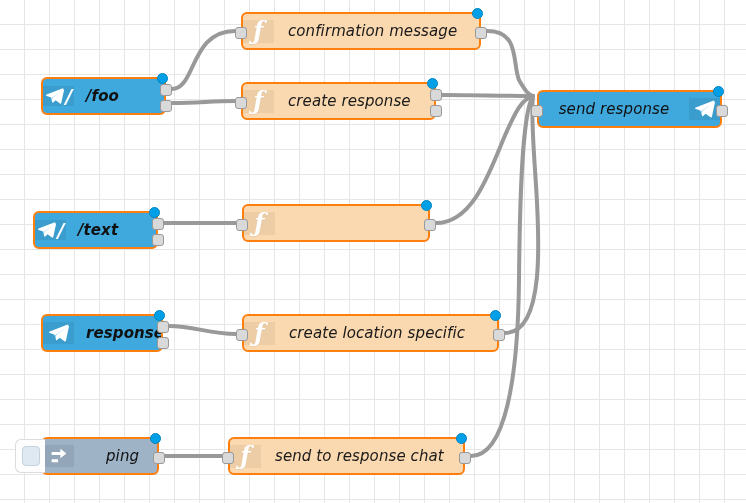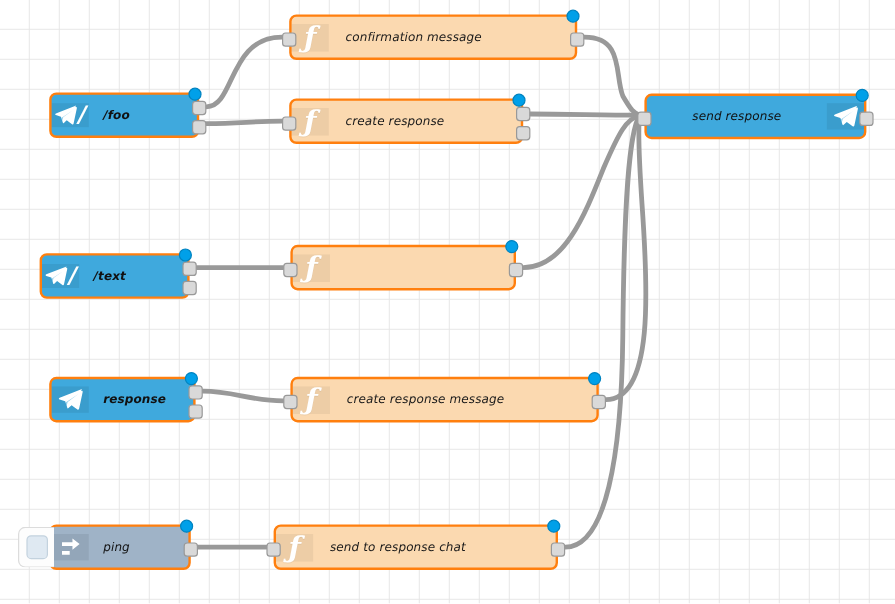"confirmation message" .node .label { font-size: 10px -> 15px }
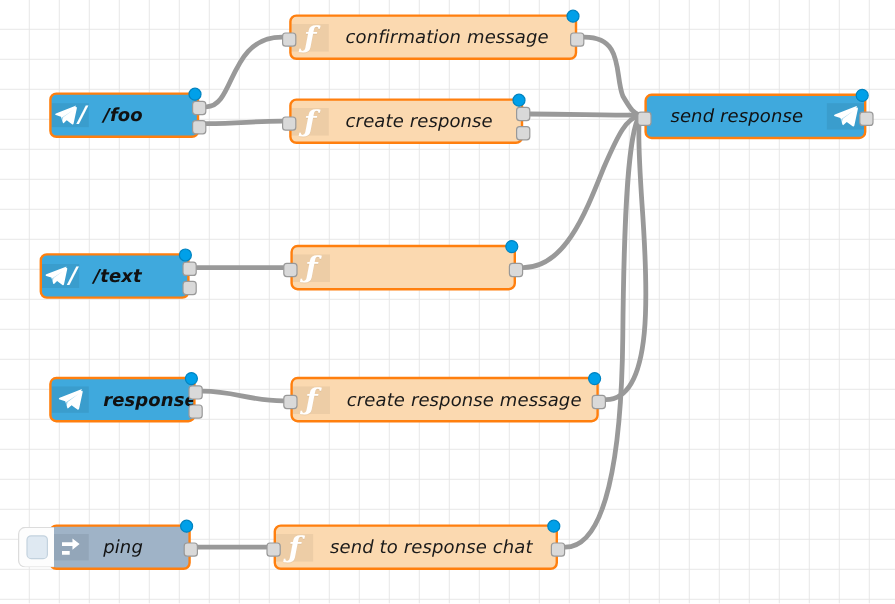"send response" div.node { top: 78px -> 90px }
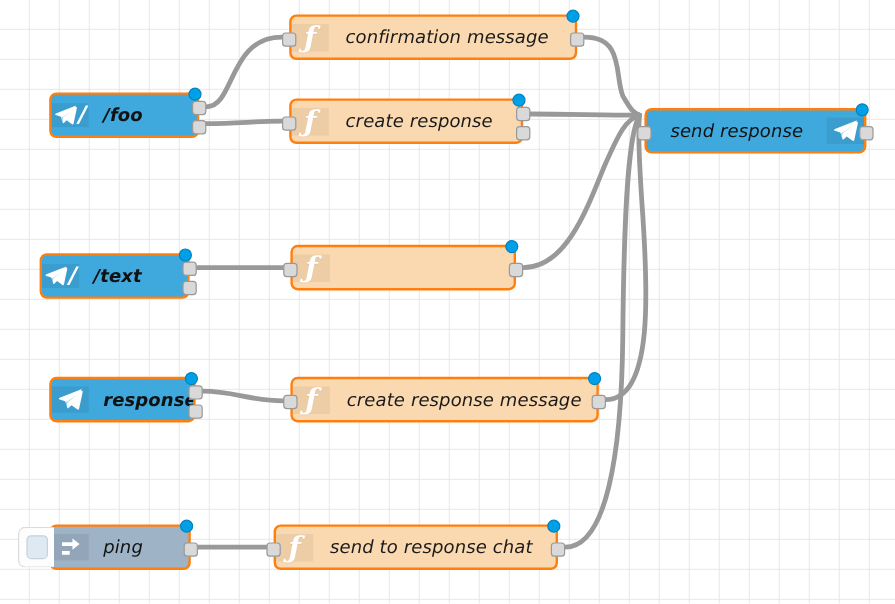"create response message" span.label { text: response message -> location specific }
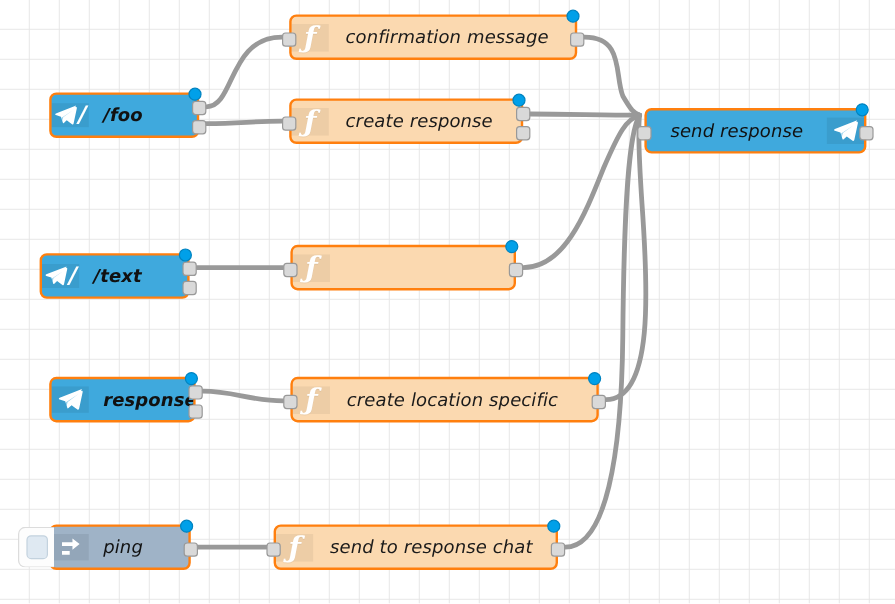"ping" .node.inj .label { margin-left: none -> 20px }
